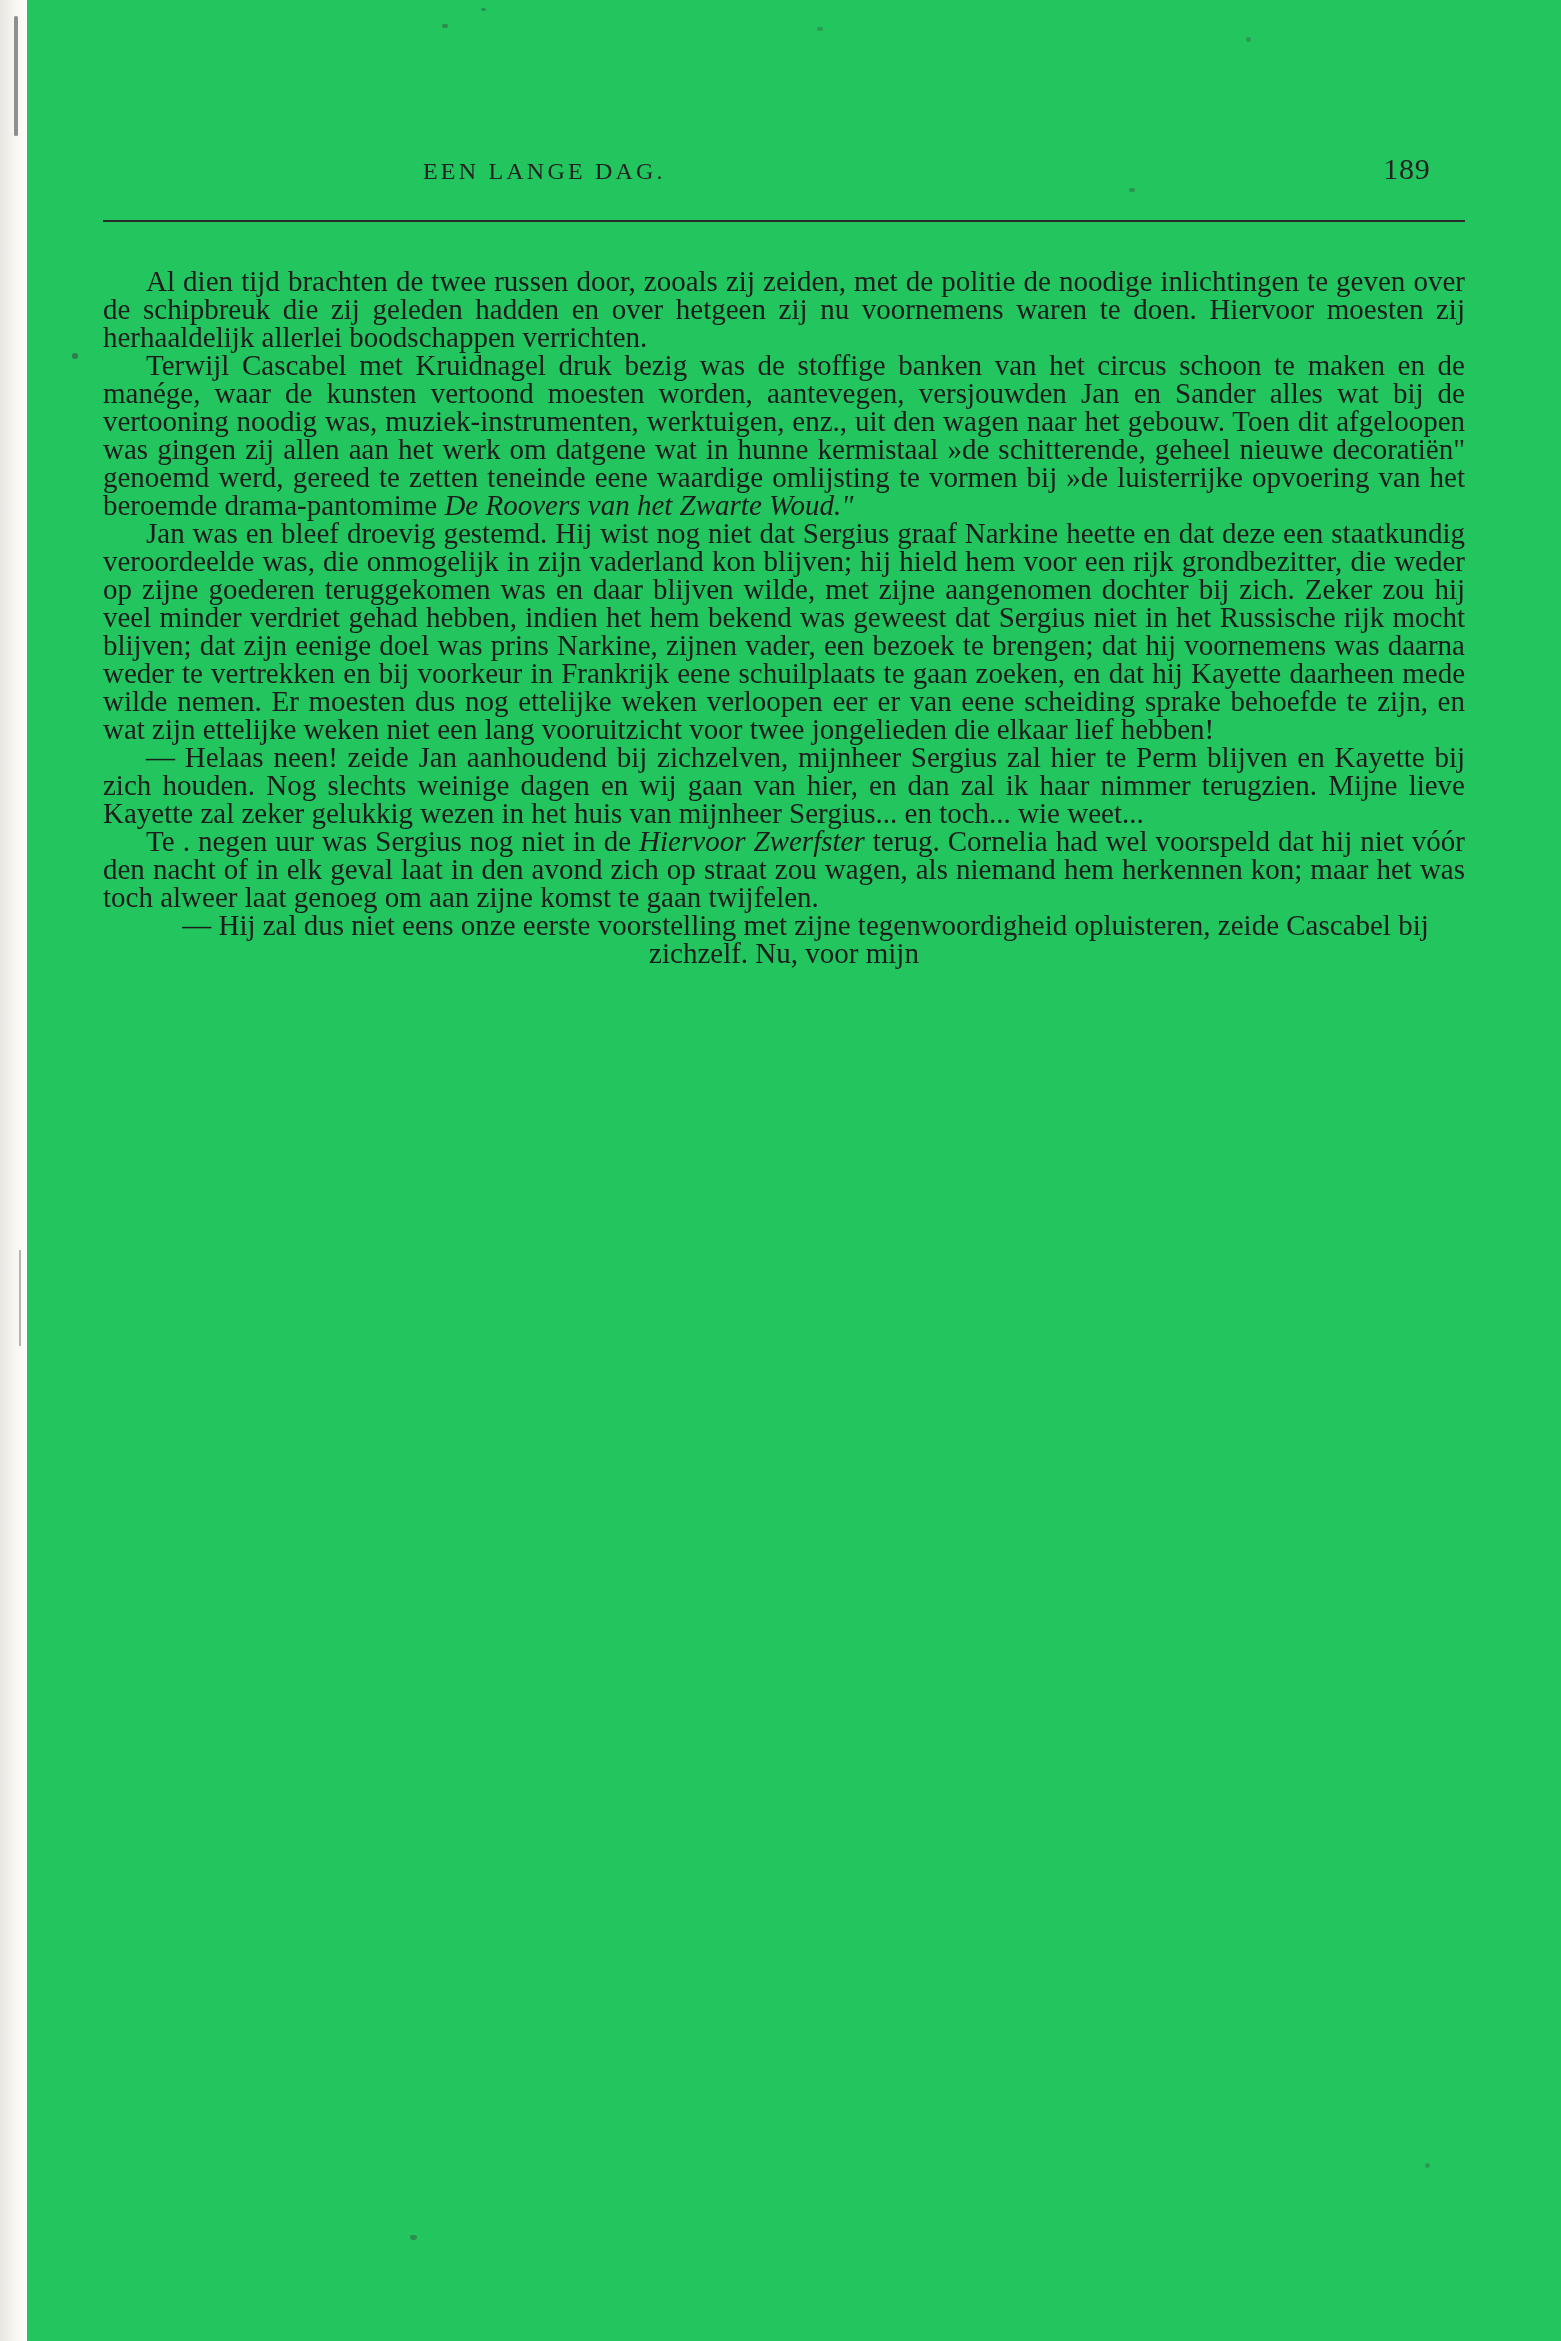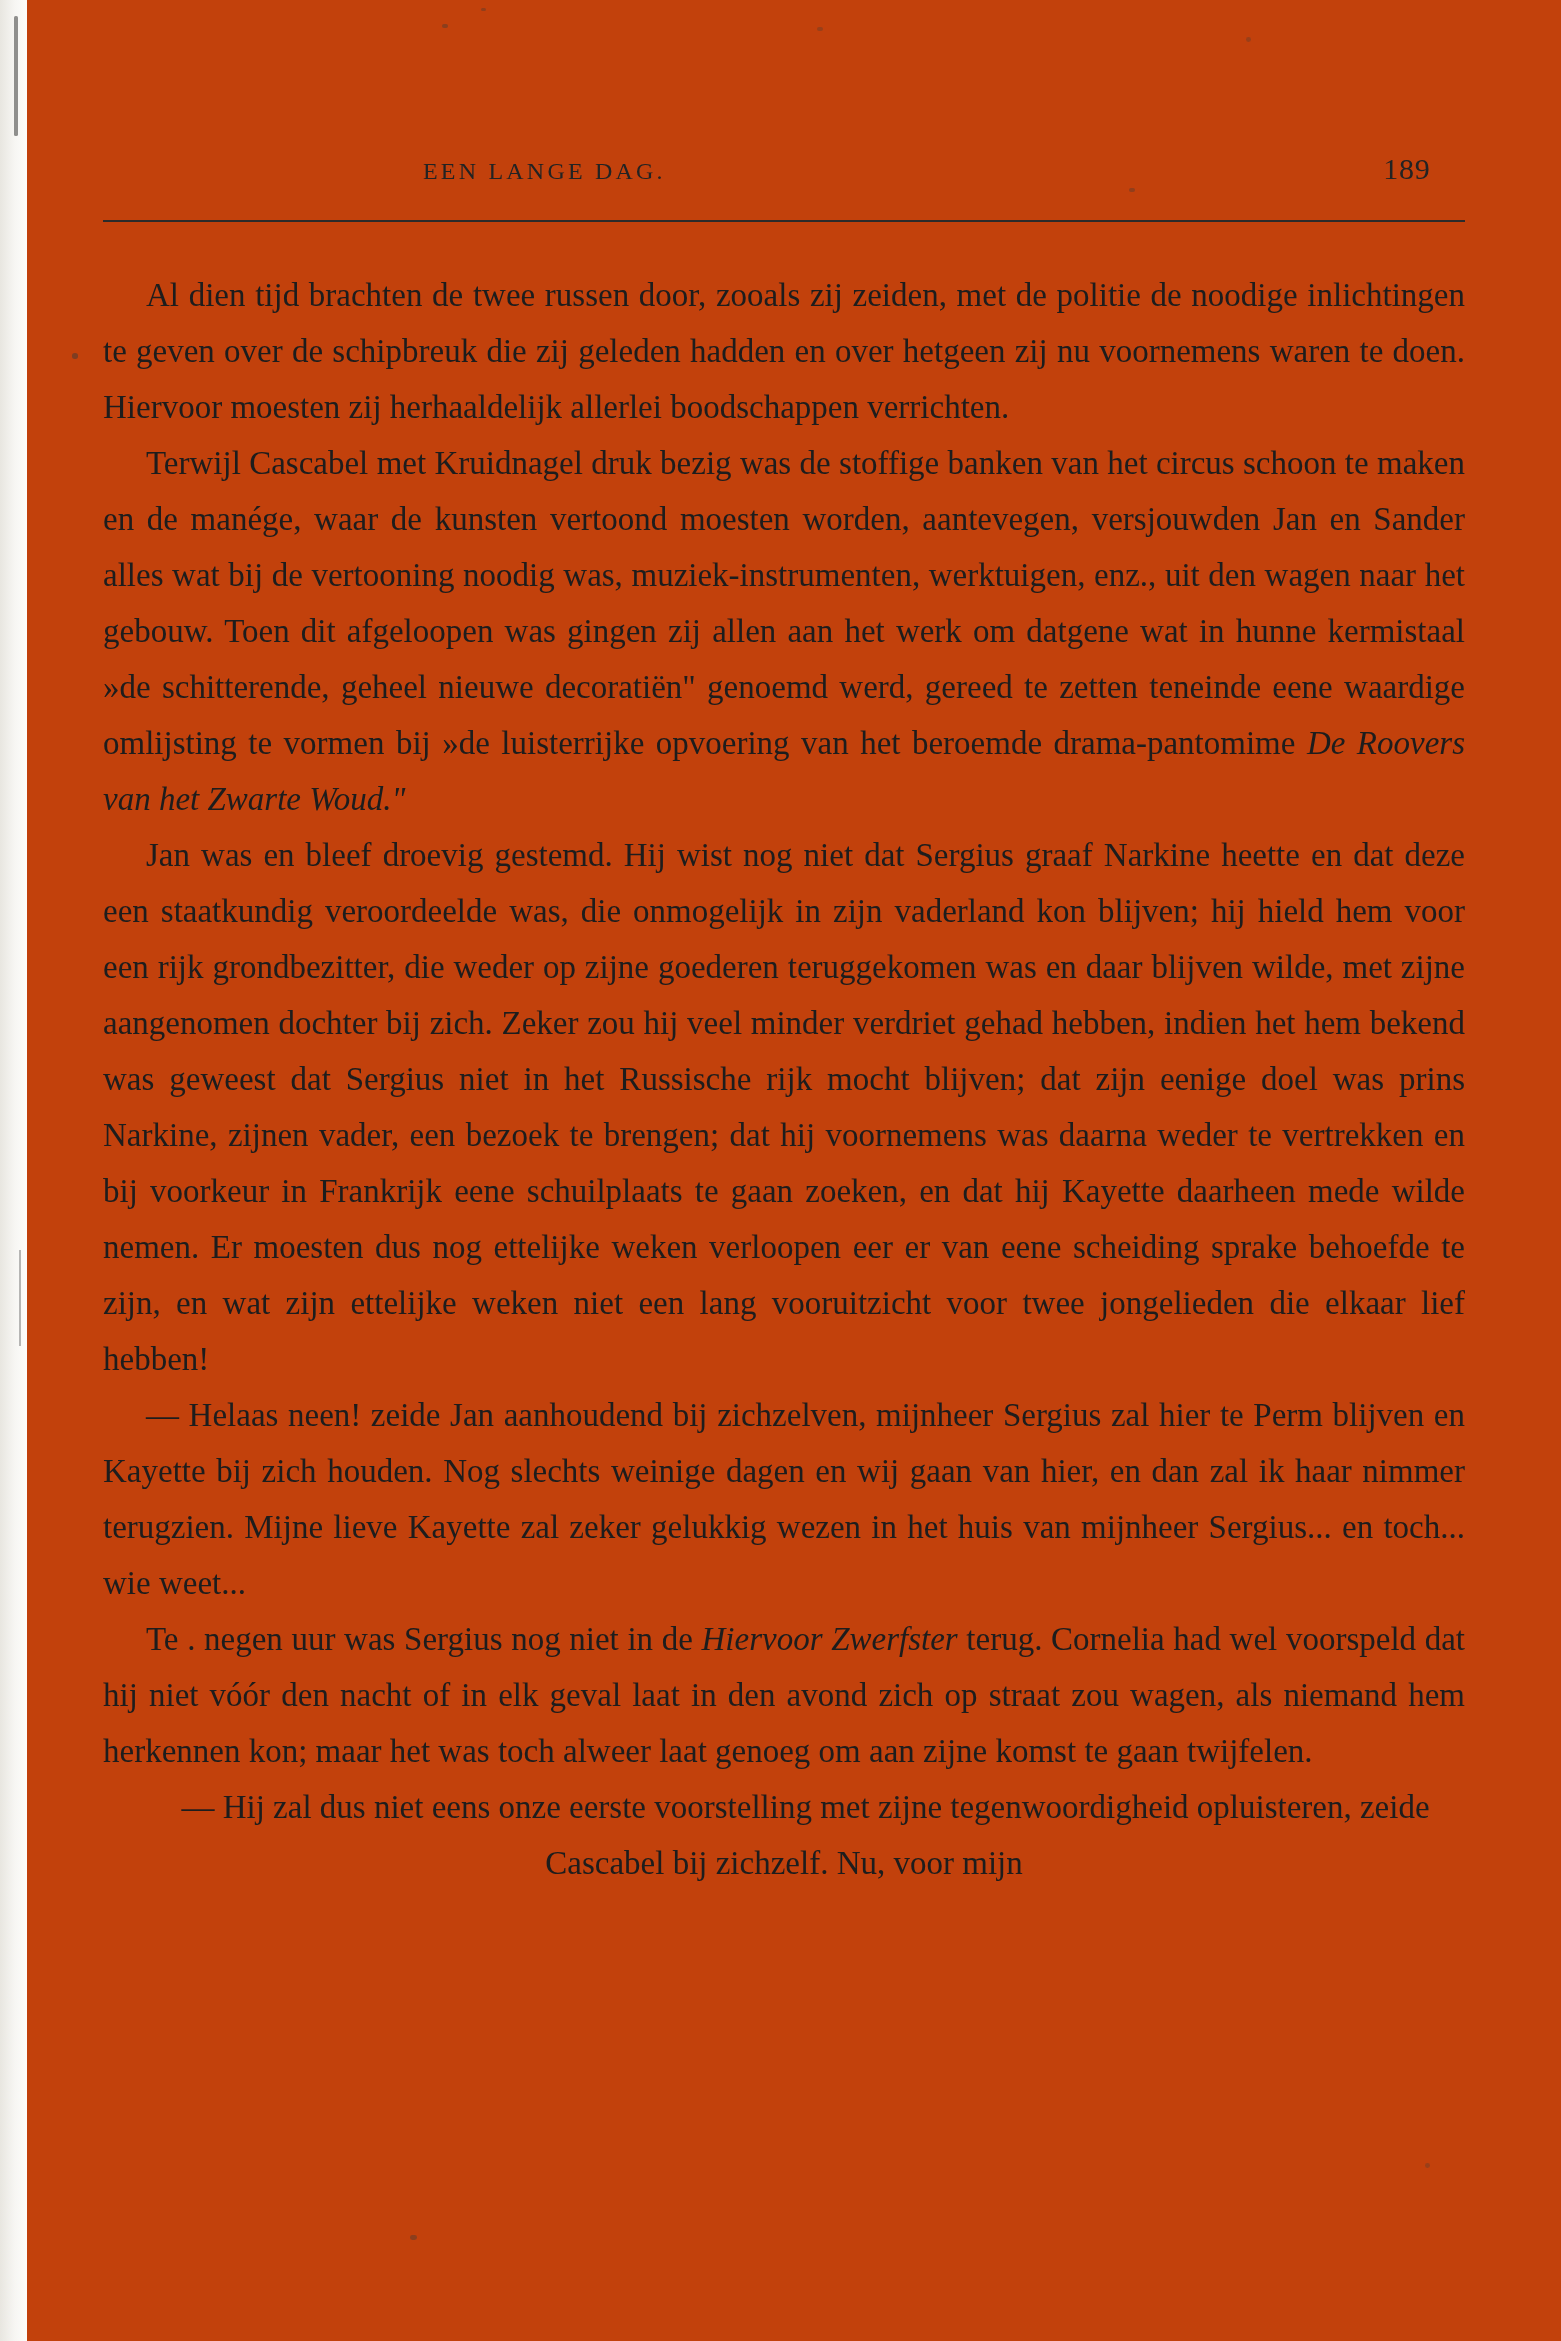"EEN LANGE DAG." .page { background: #c2410c -> #22c55e }
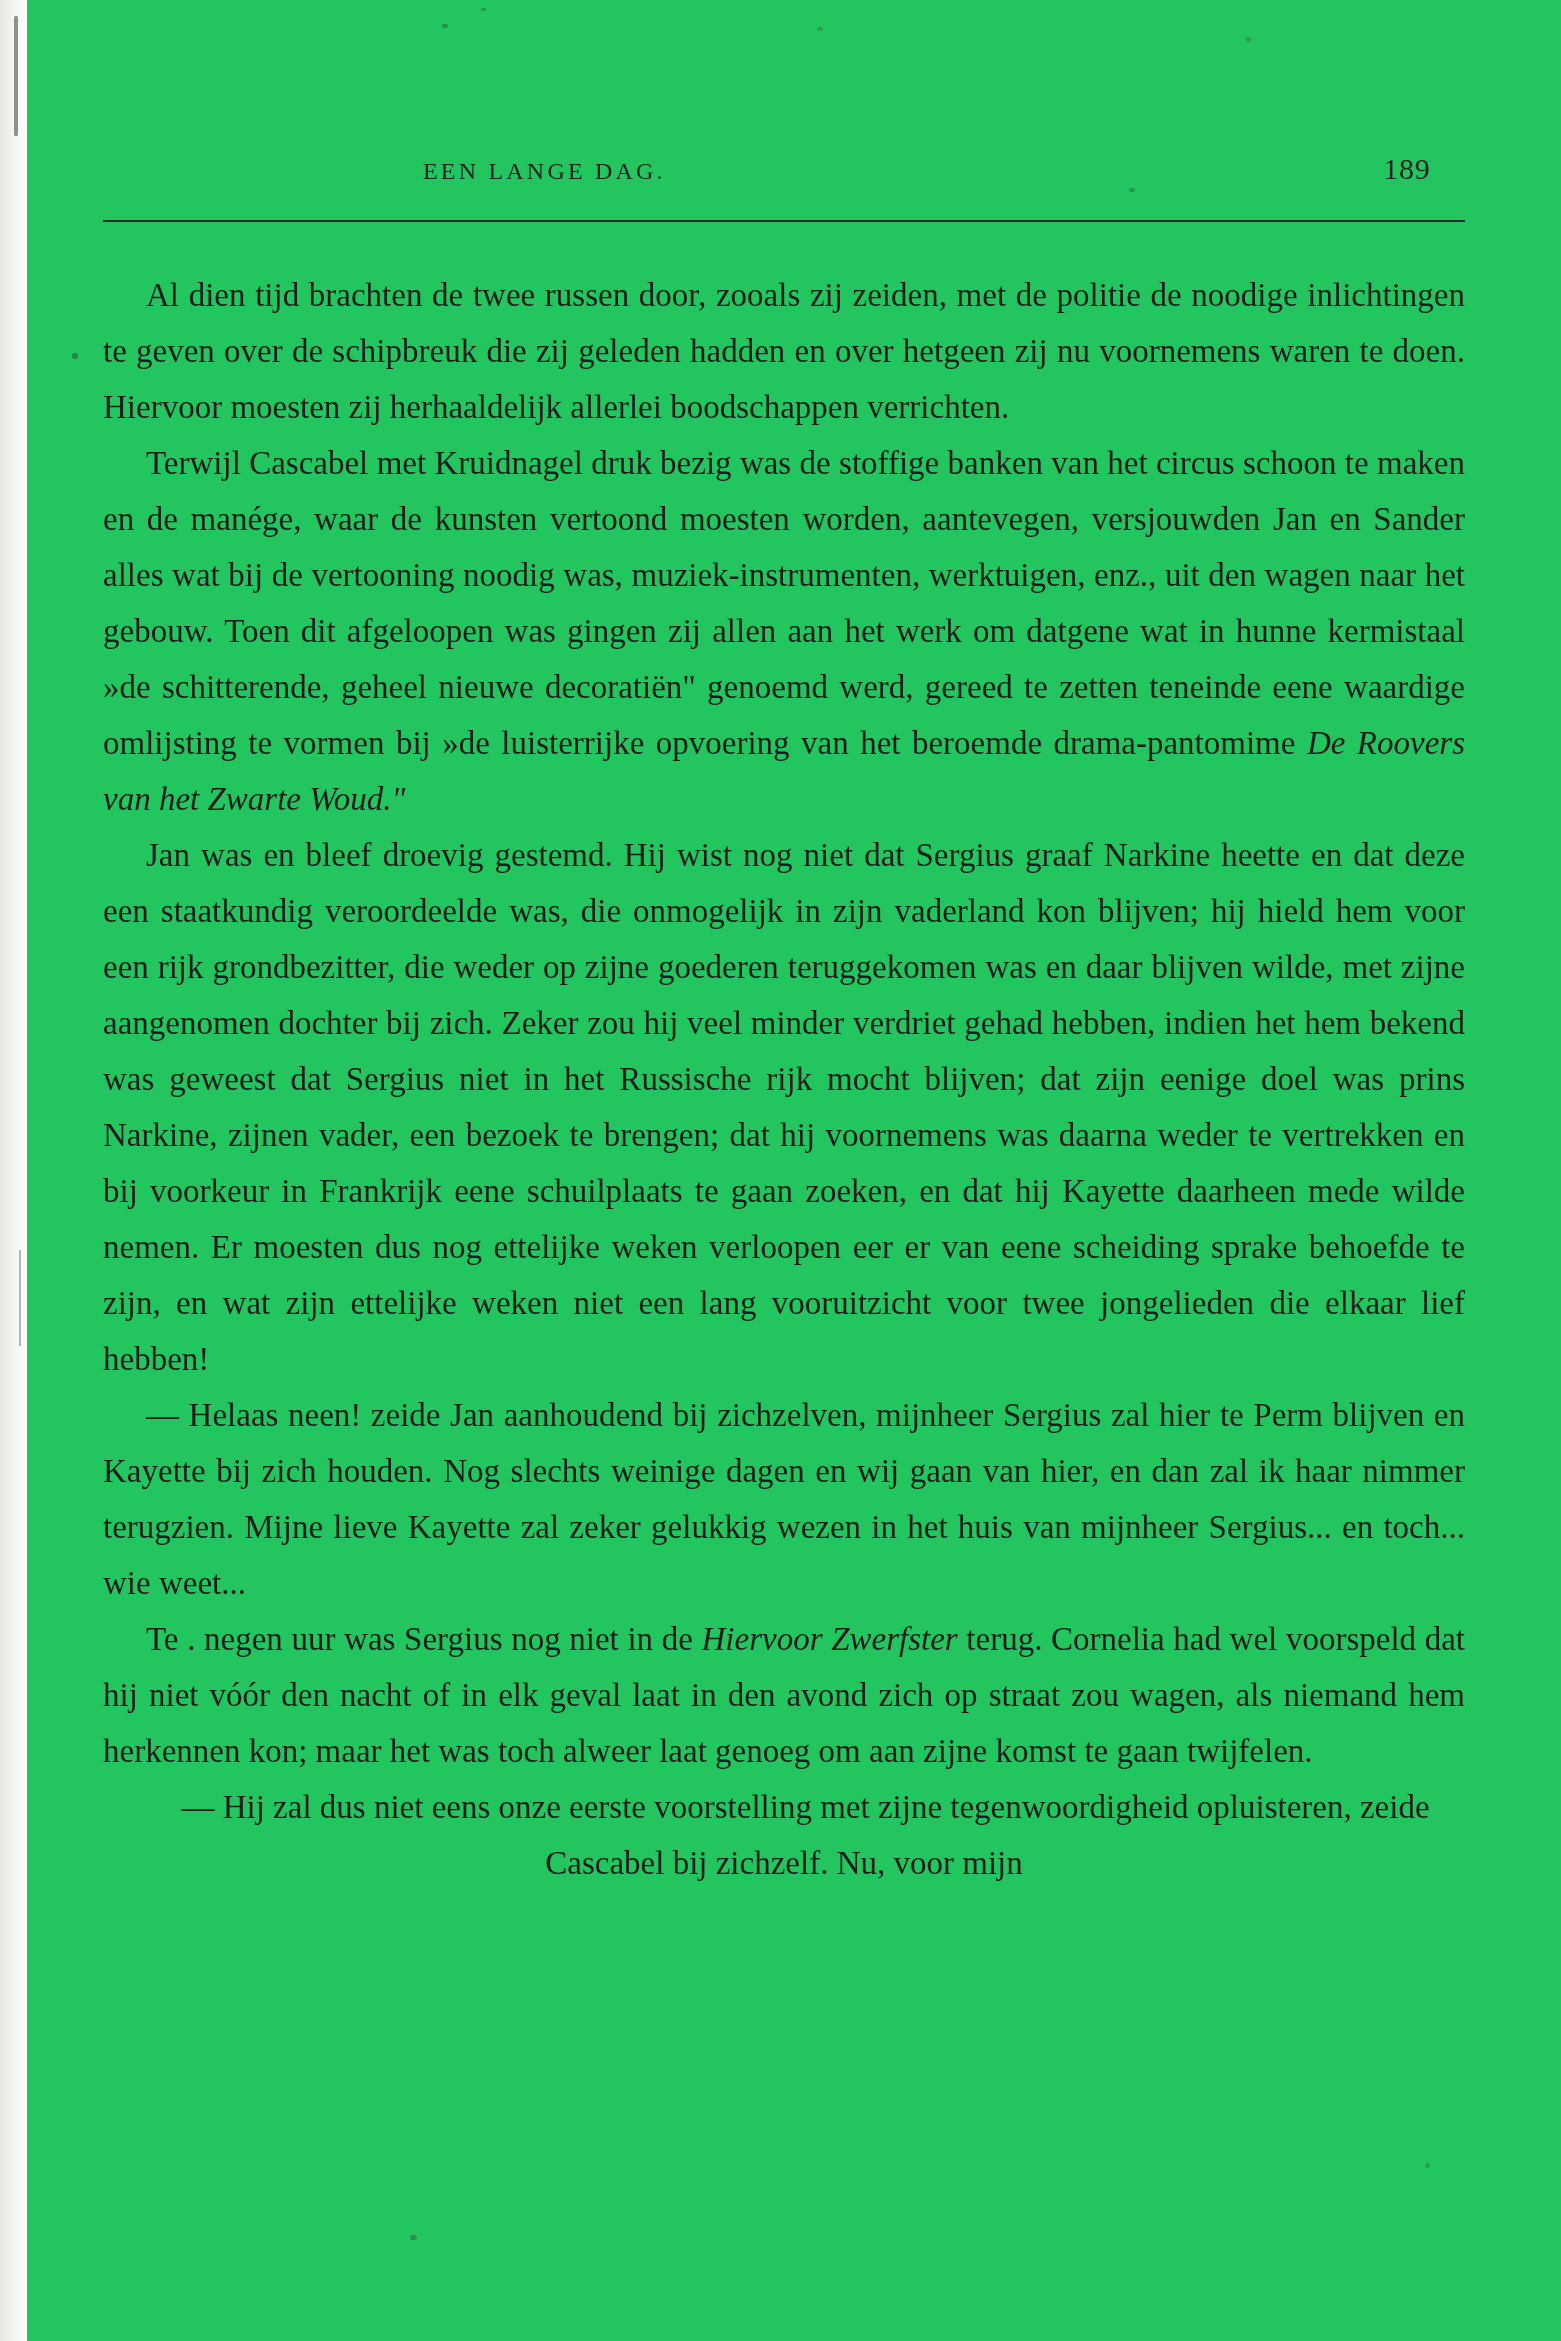"Al dien tijd brachten de" .body-text { font-size: 33px -> 29px; line-height: 56px -> 28px }
